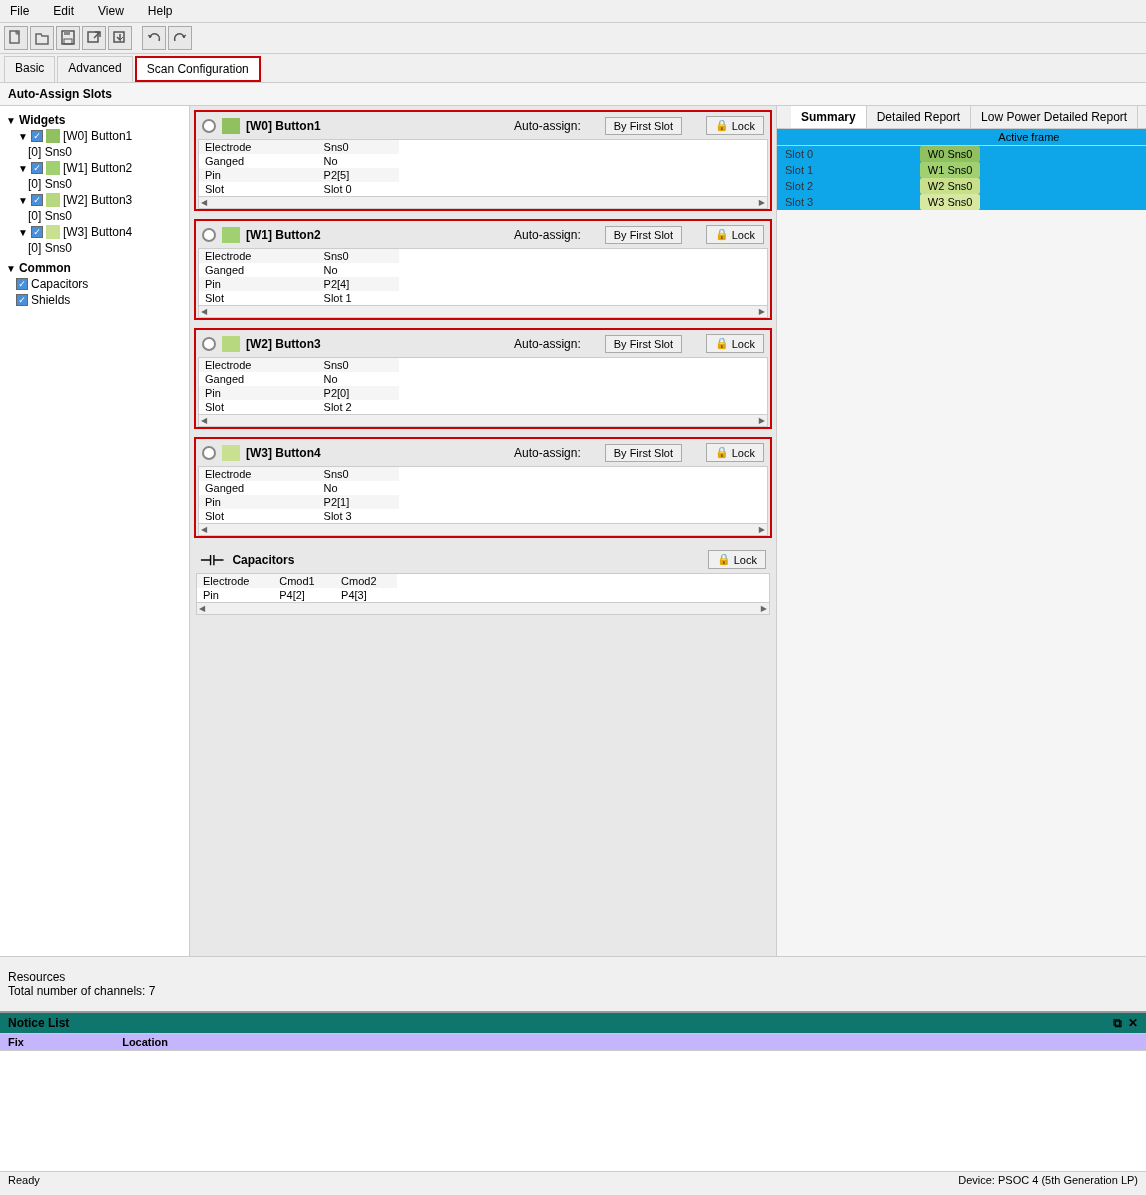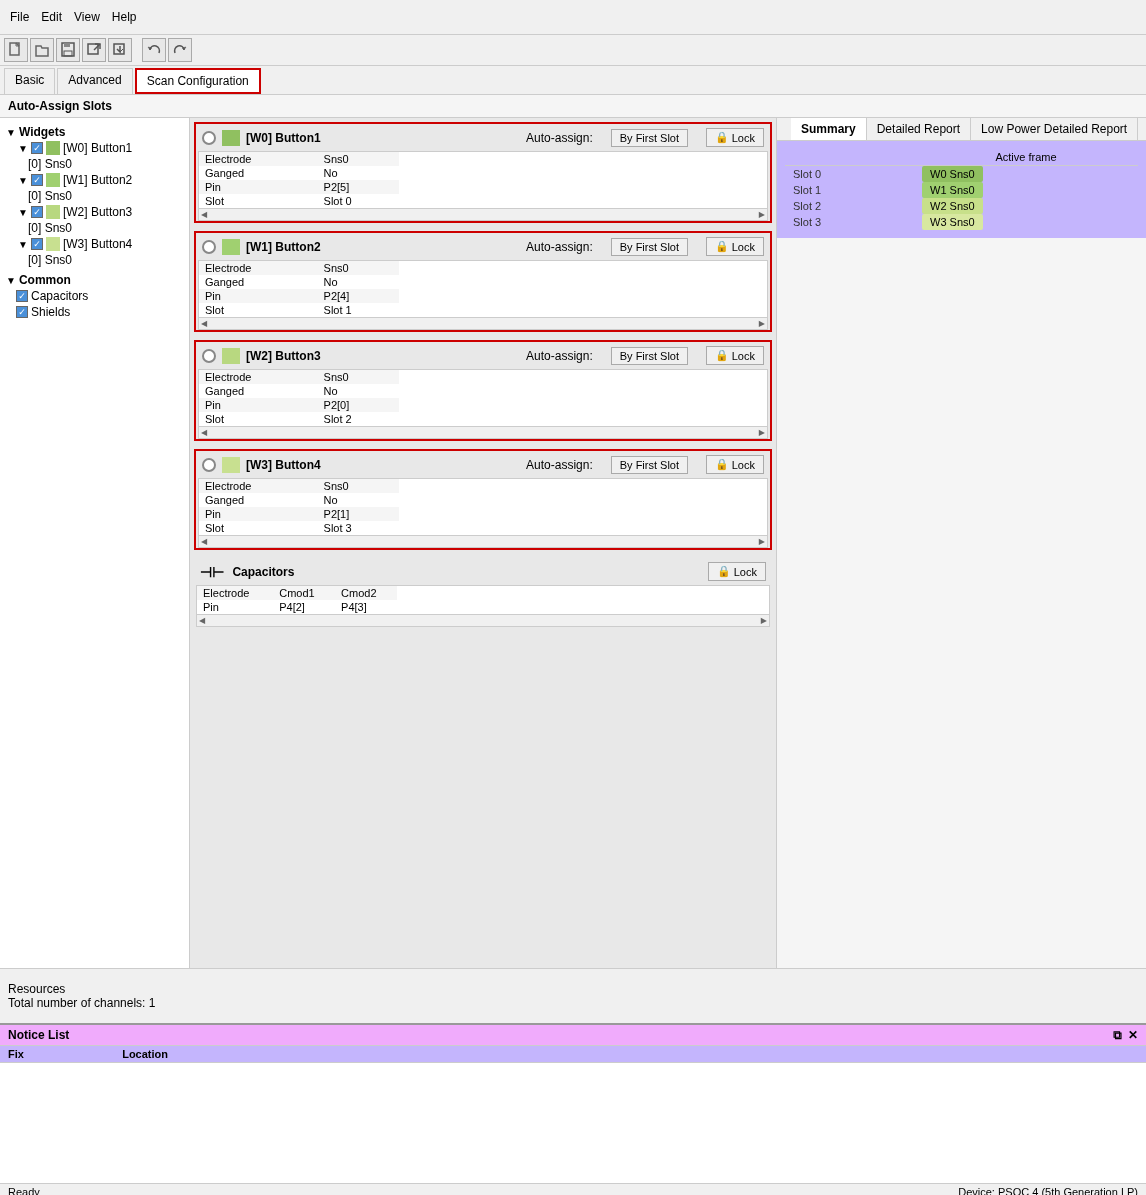"File" .menu-bar { gap: 0 -> 12px; padding: 8px 4px -> 2px 4px }
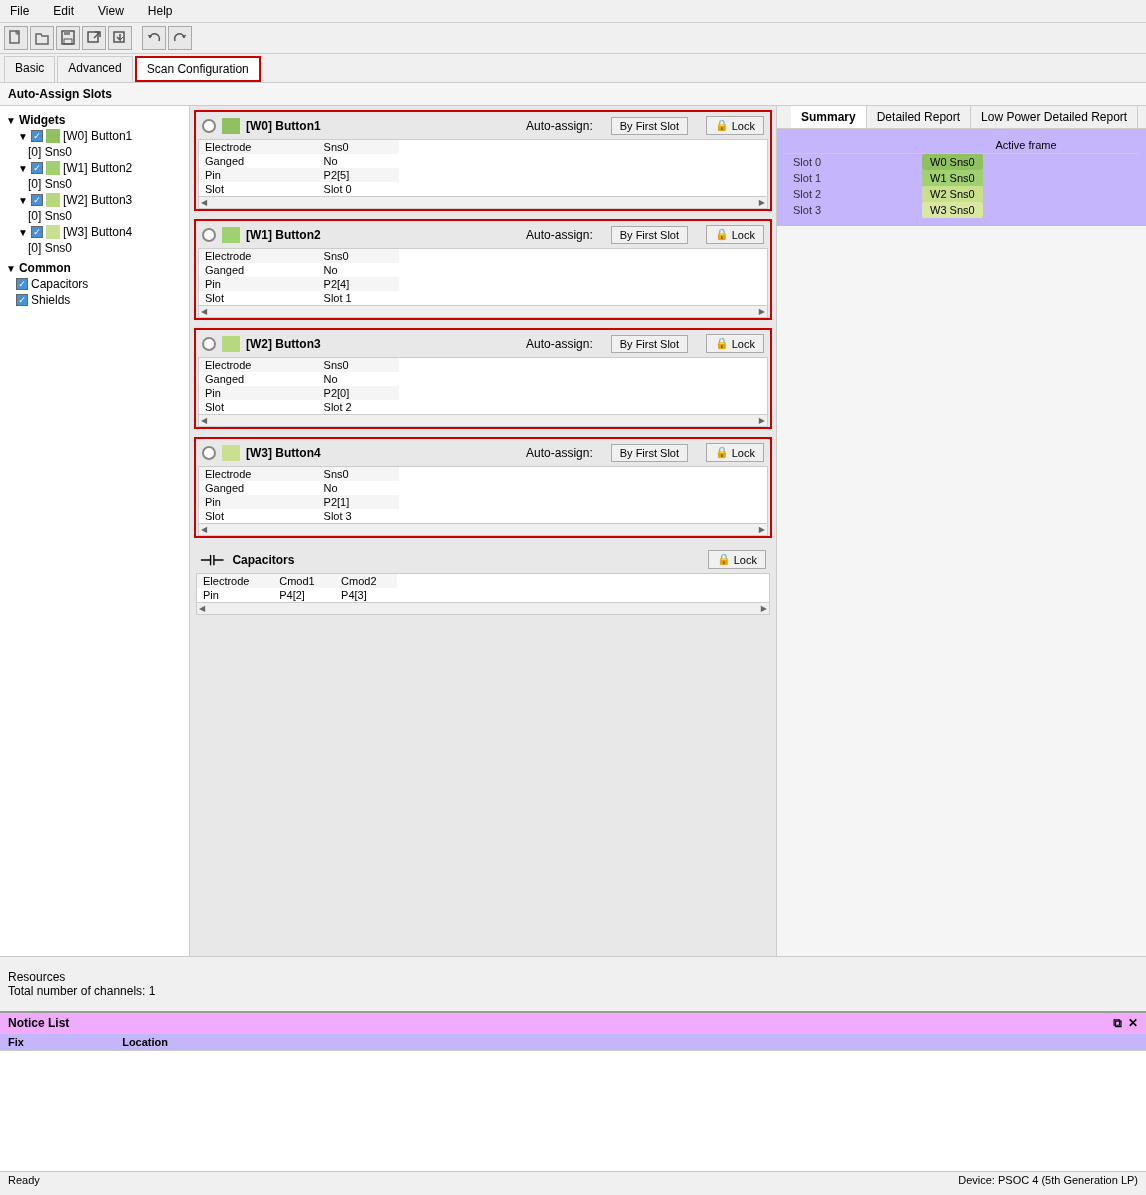"Auto-assign:" .widget-header-right { gap: 18px -> 24px }
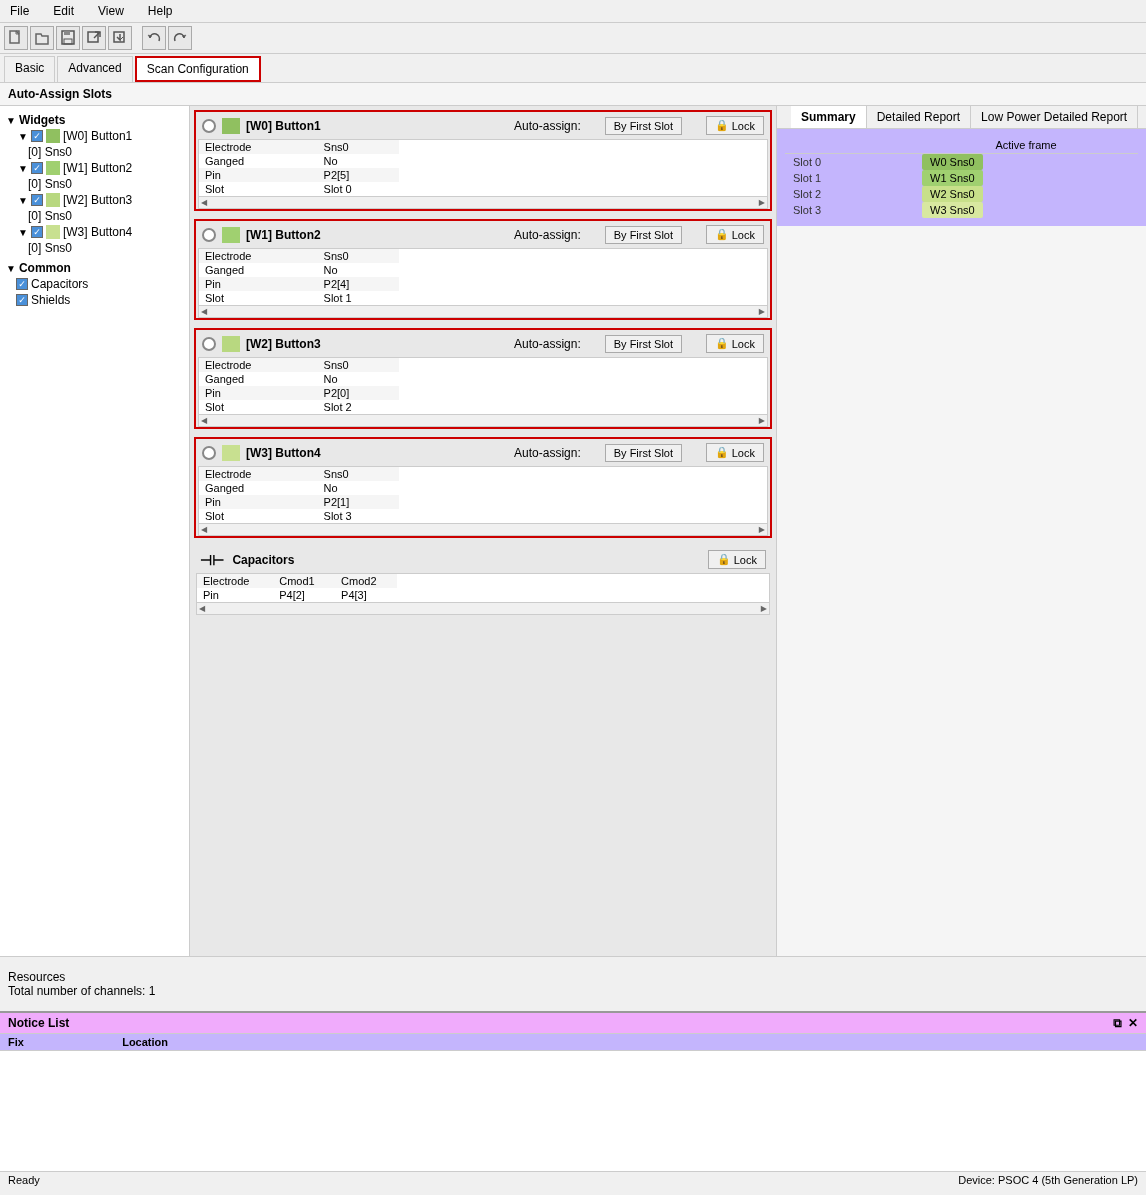"Active frame" .summary-content { background: #c4b5fd -> #0ea5e9; padding: 8px -> 0 }
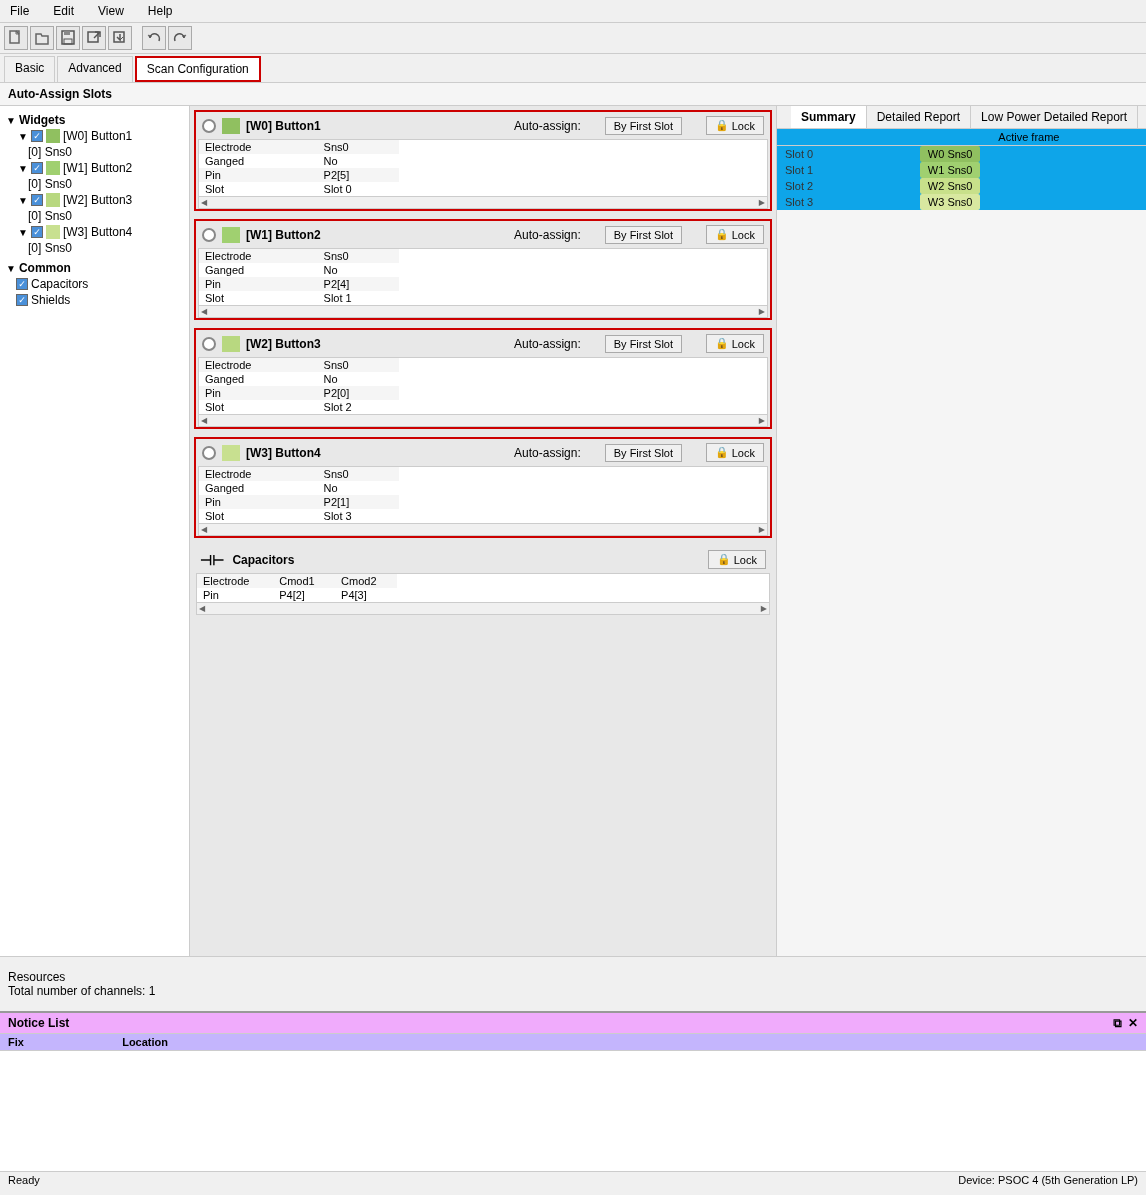"Total number of channels: 1" div { text: 1 -> 7 }
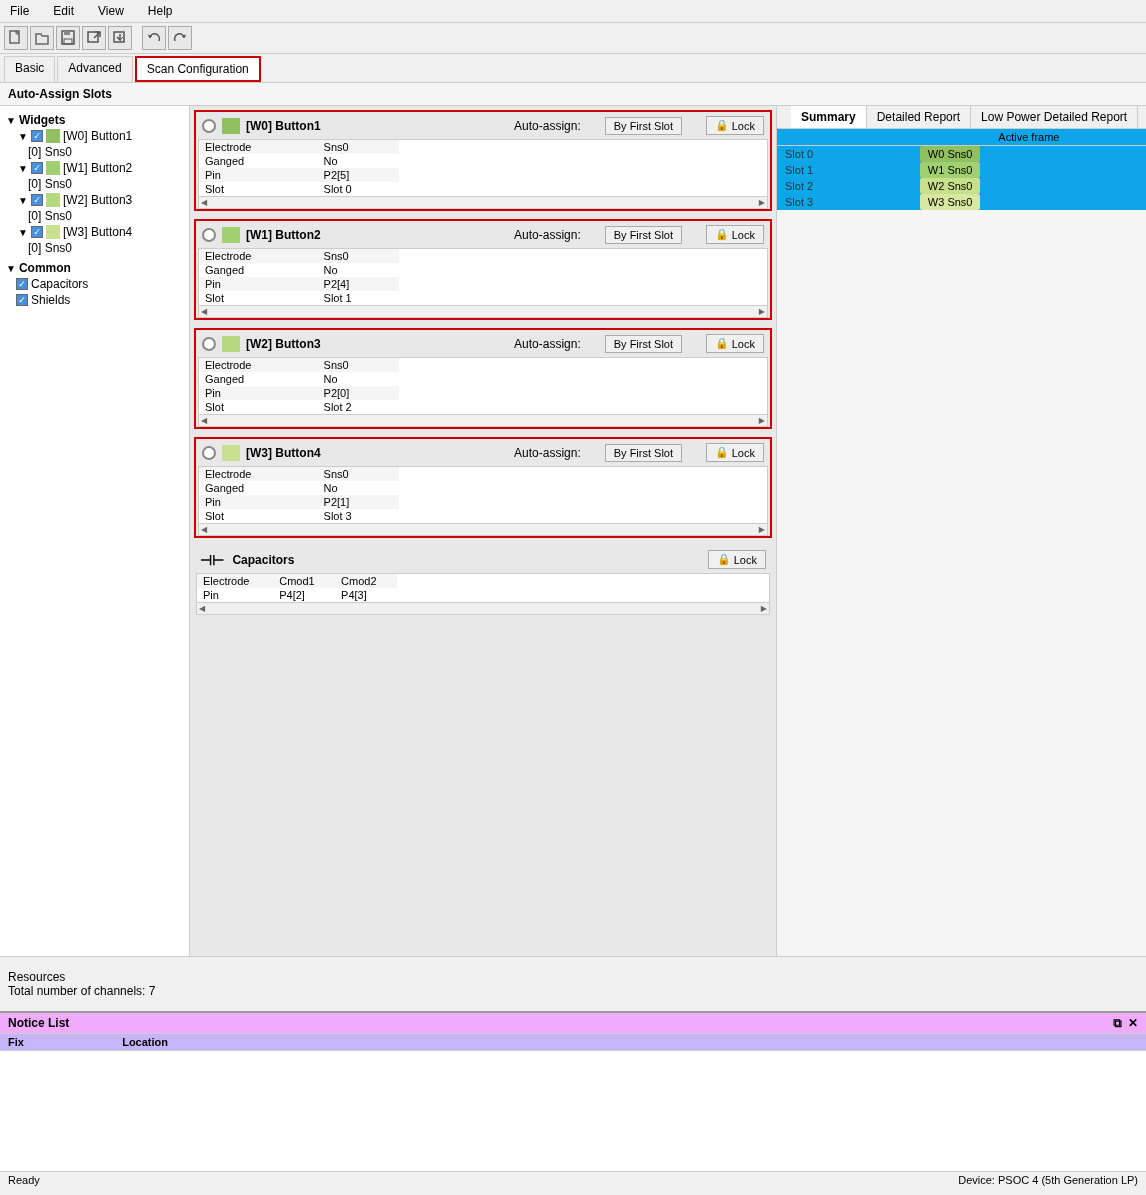"Notice List" .notice-header { background: #f0abfc -> #0f766e }
